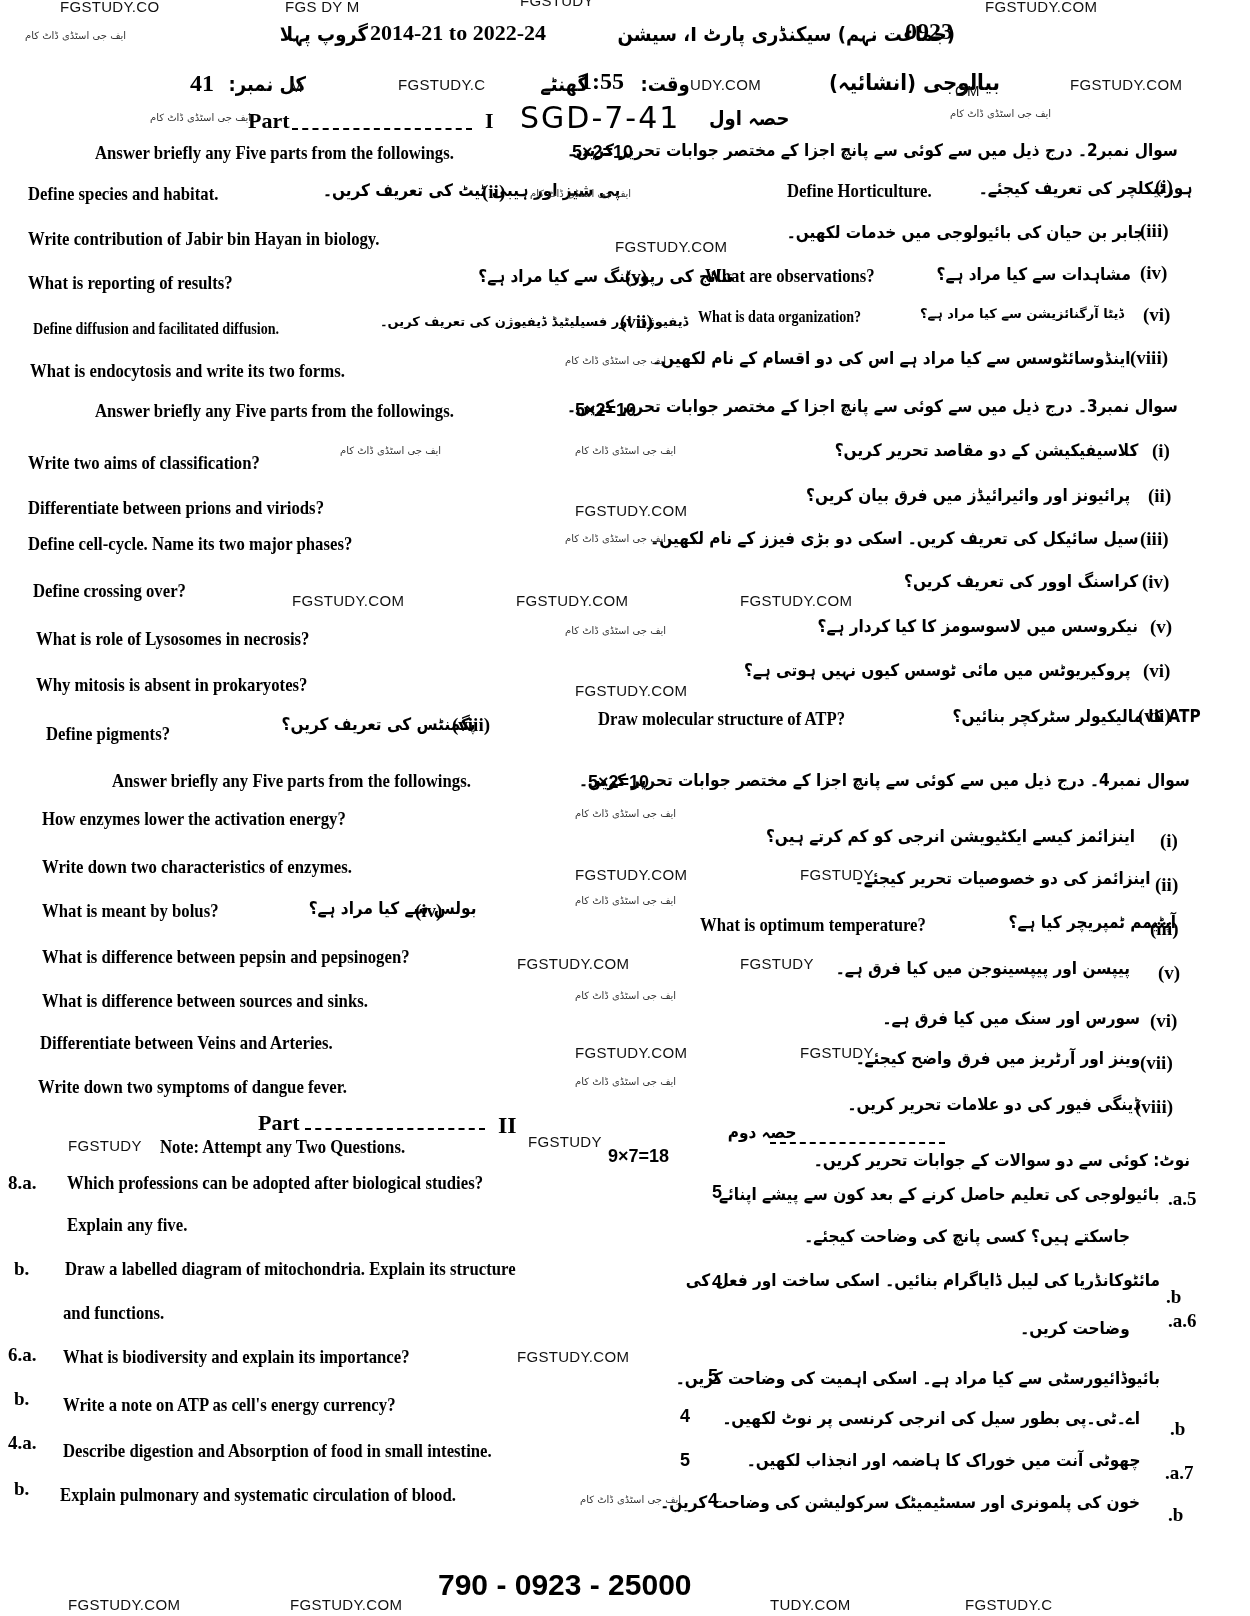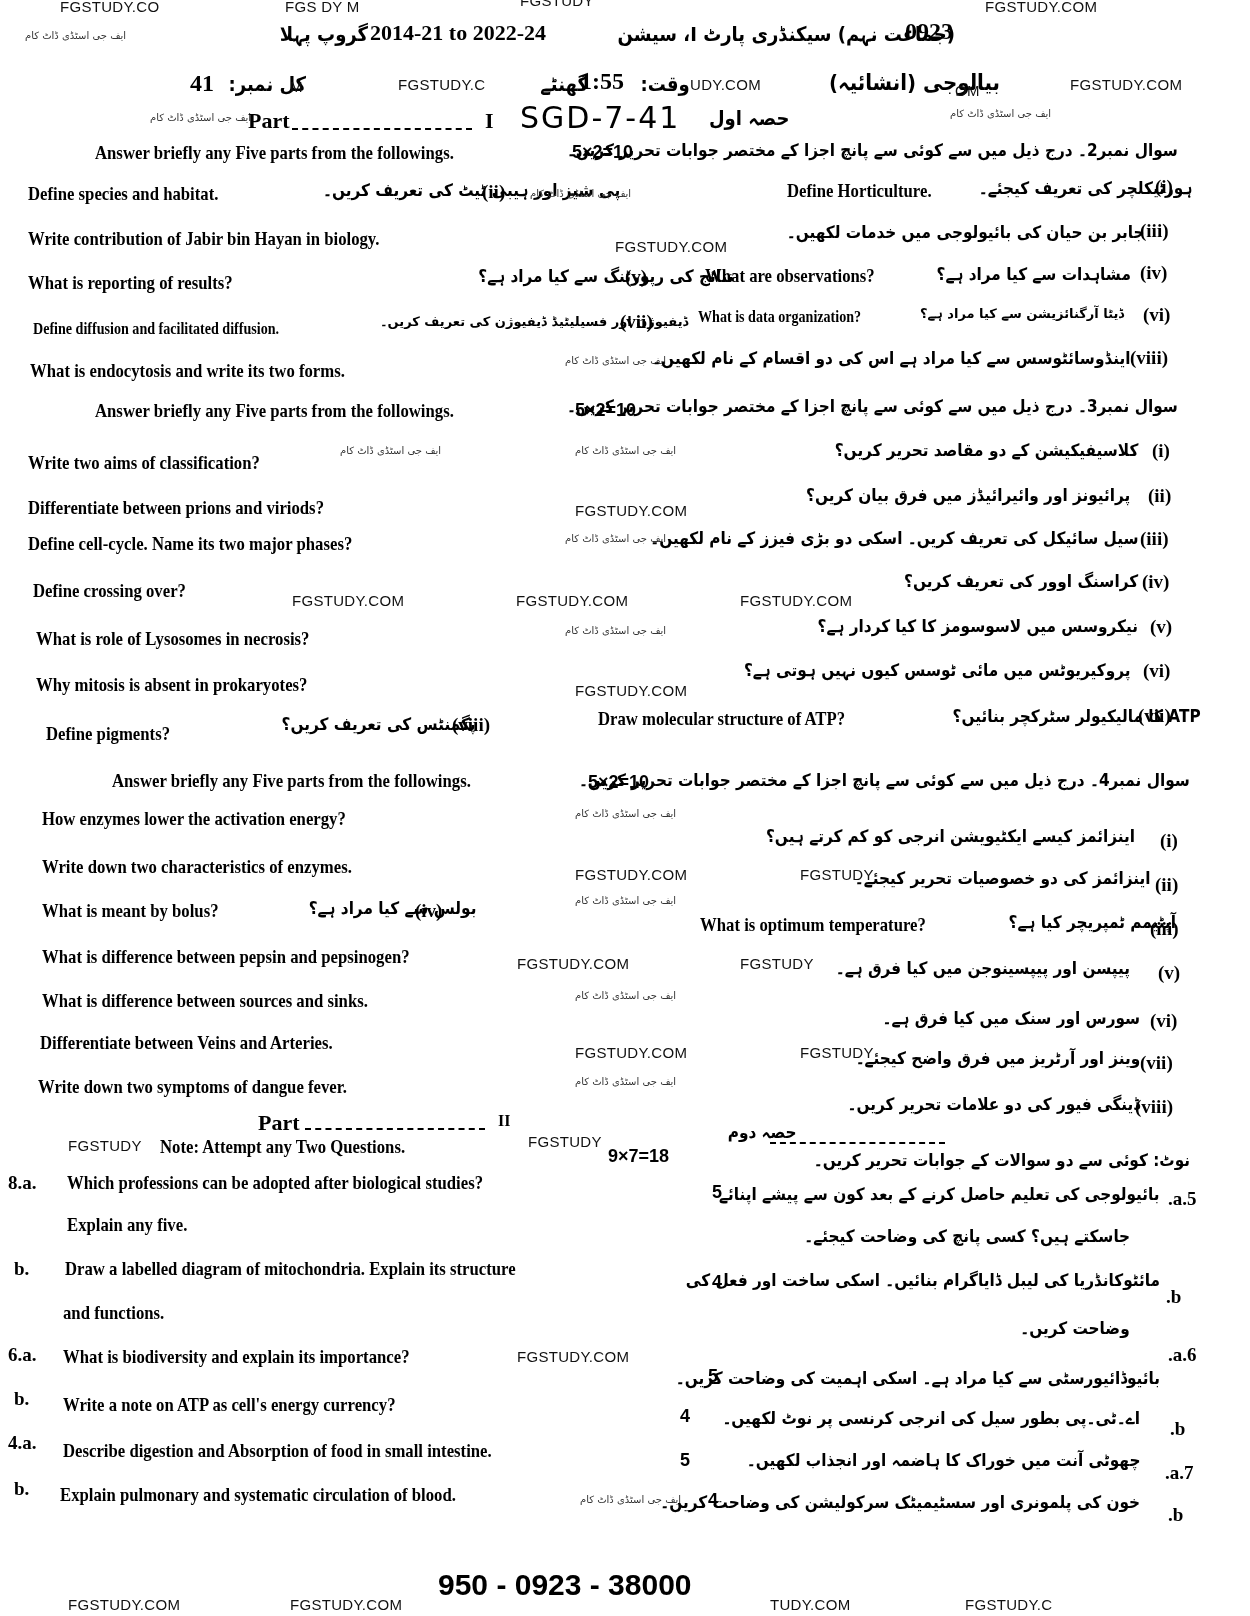"II" div.abs { font-size: 16px -> 24px }
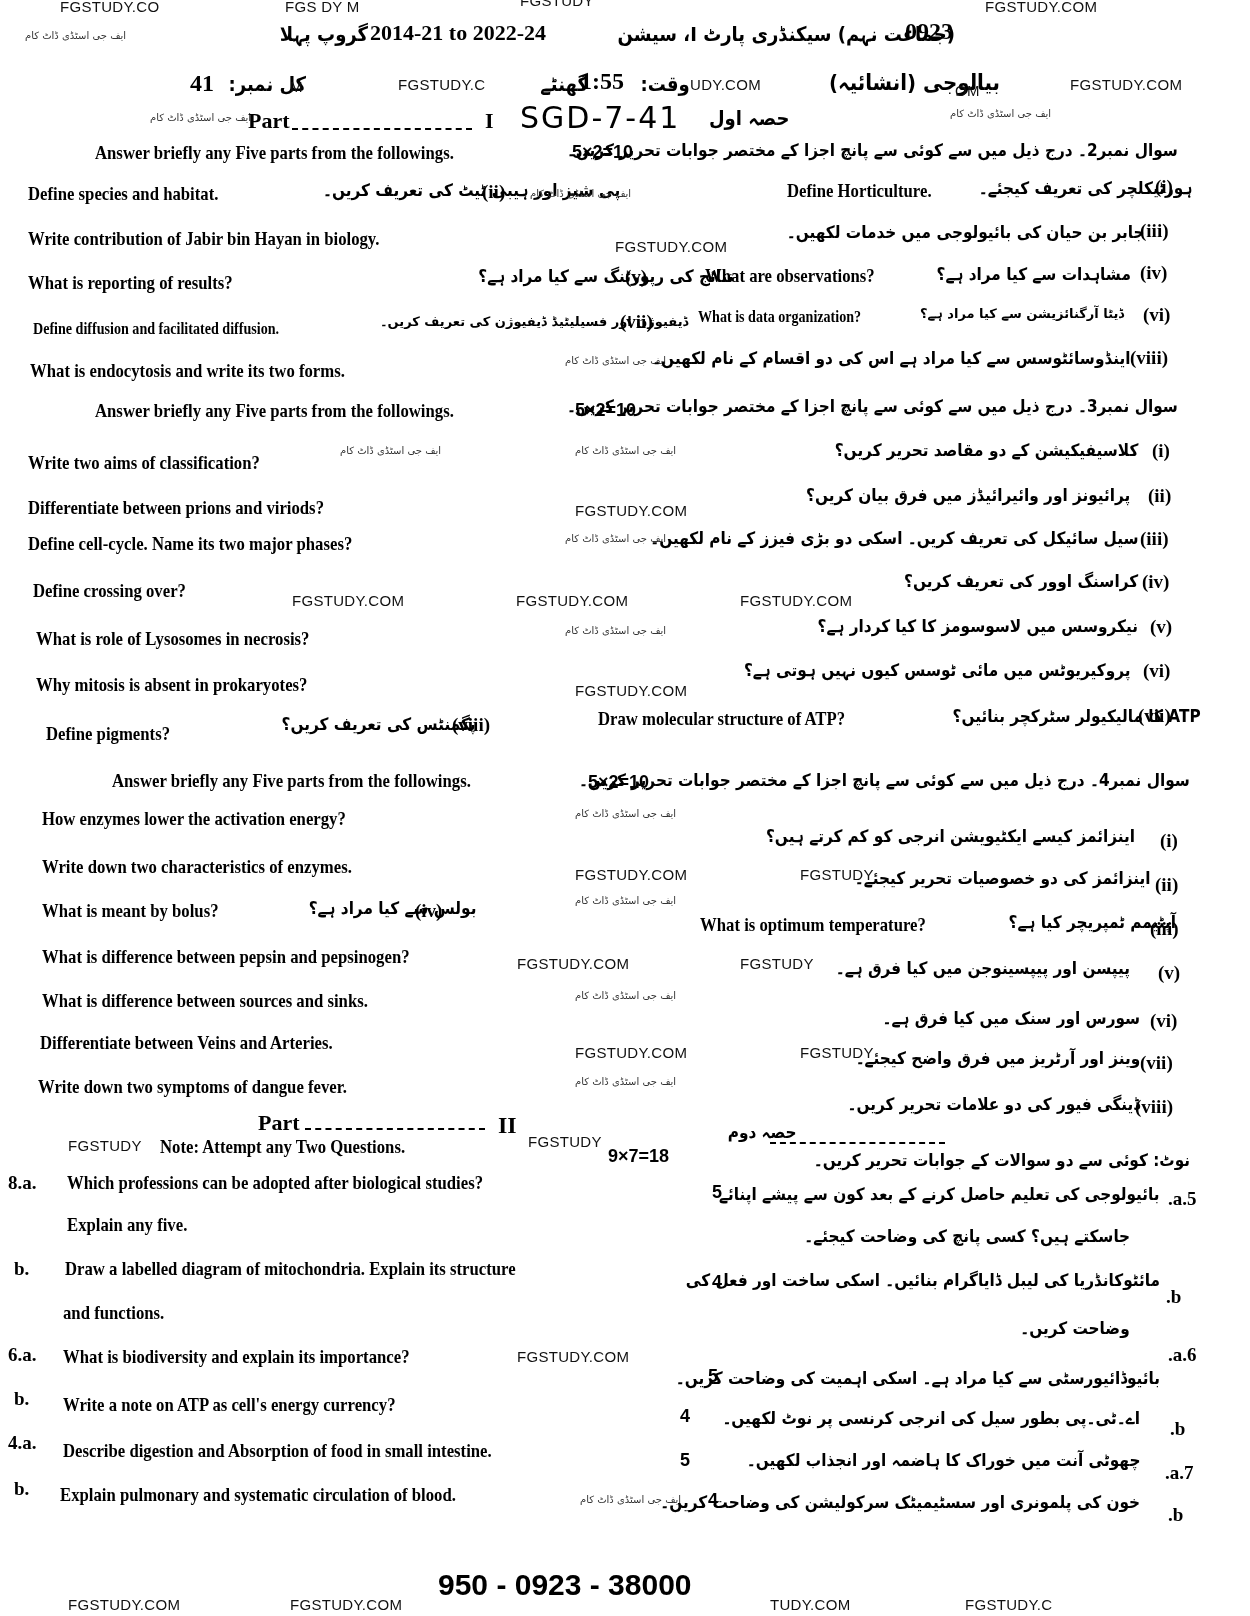".a.6" div.abs { top: 1344px -> 1310px }
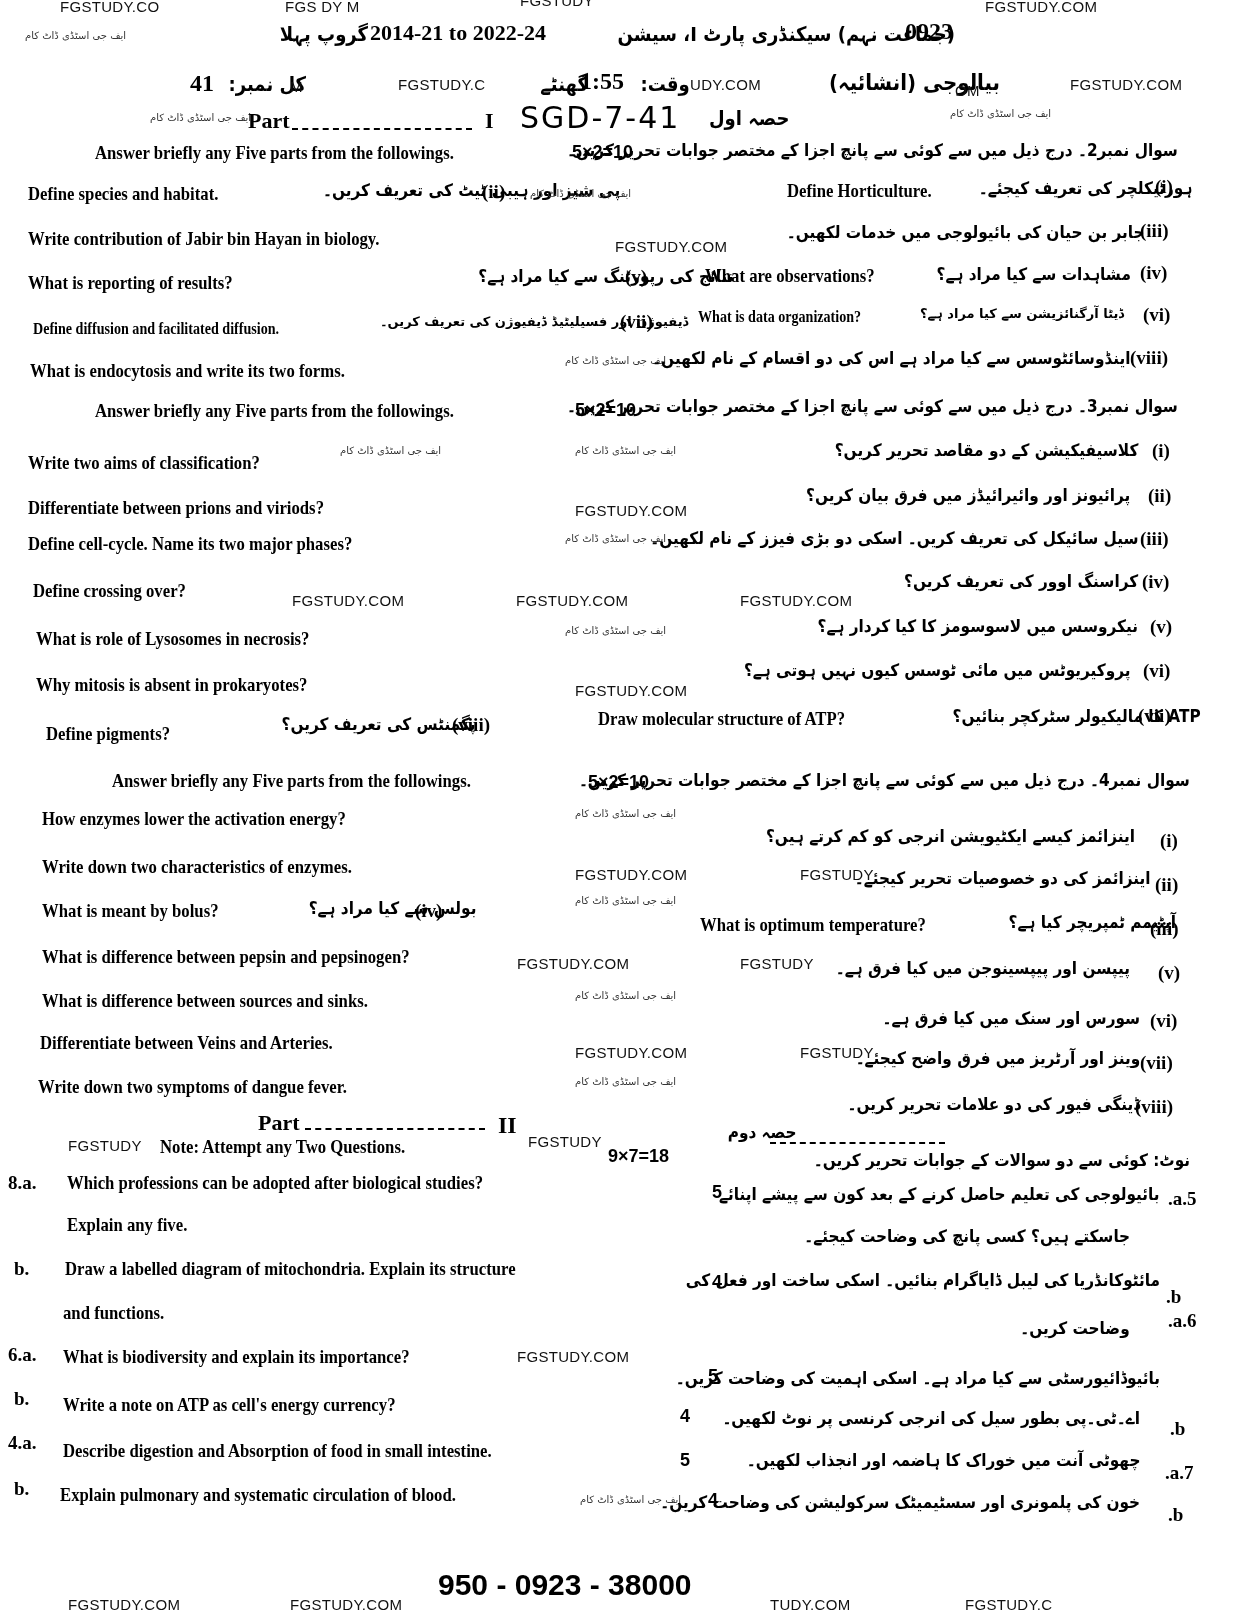"950 - 0923 - 38000" div.abs { text: 950 - 0923 - 38000 -> 790 - 0923 - 25000 }
